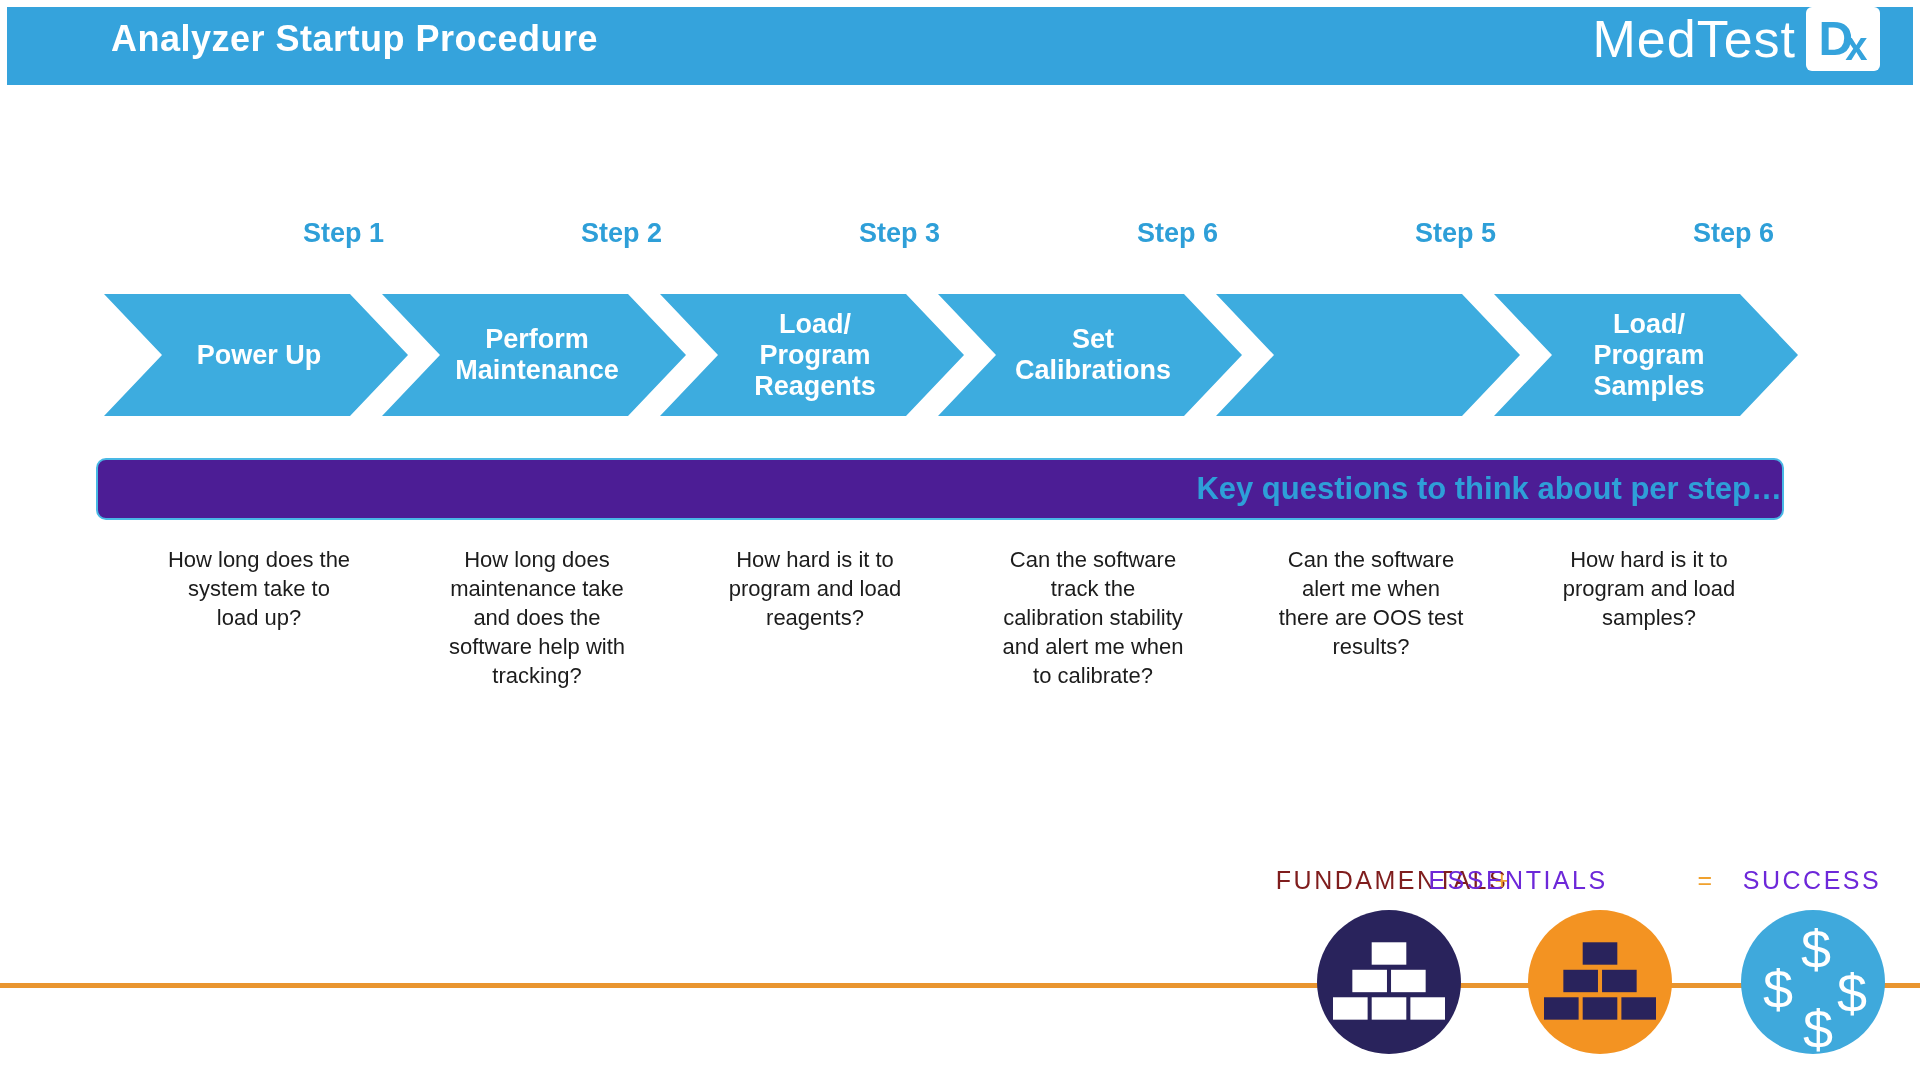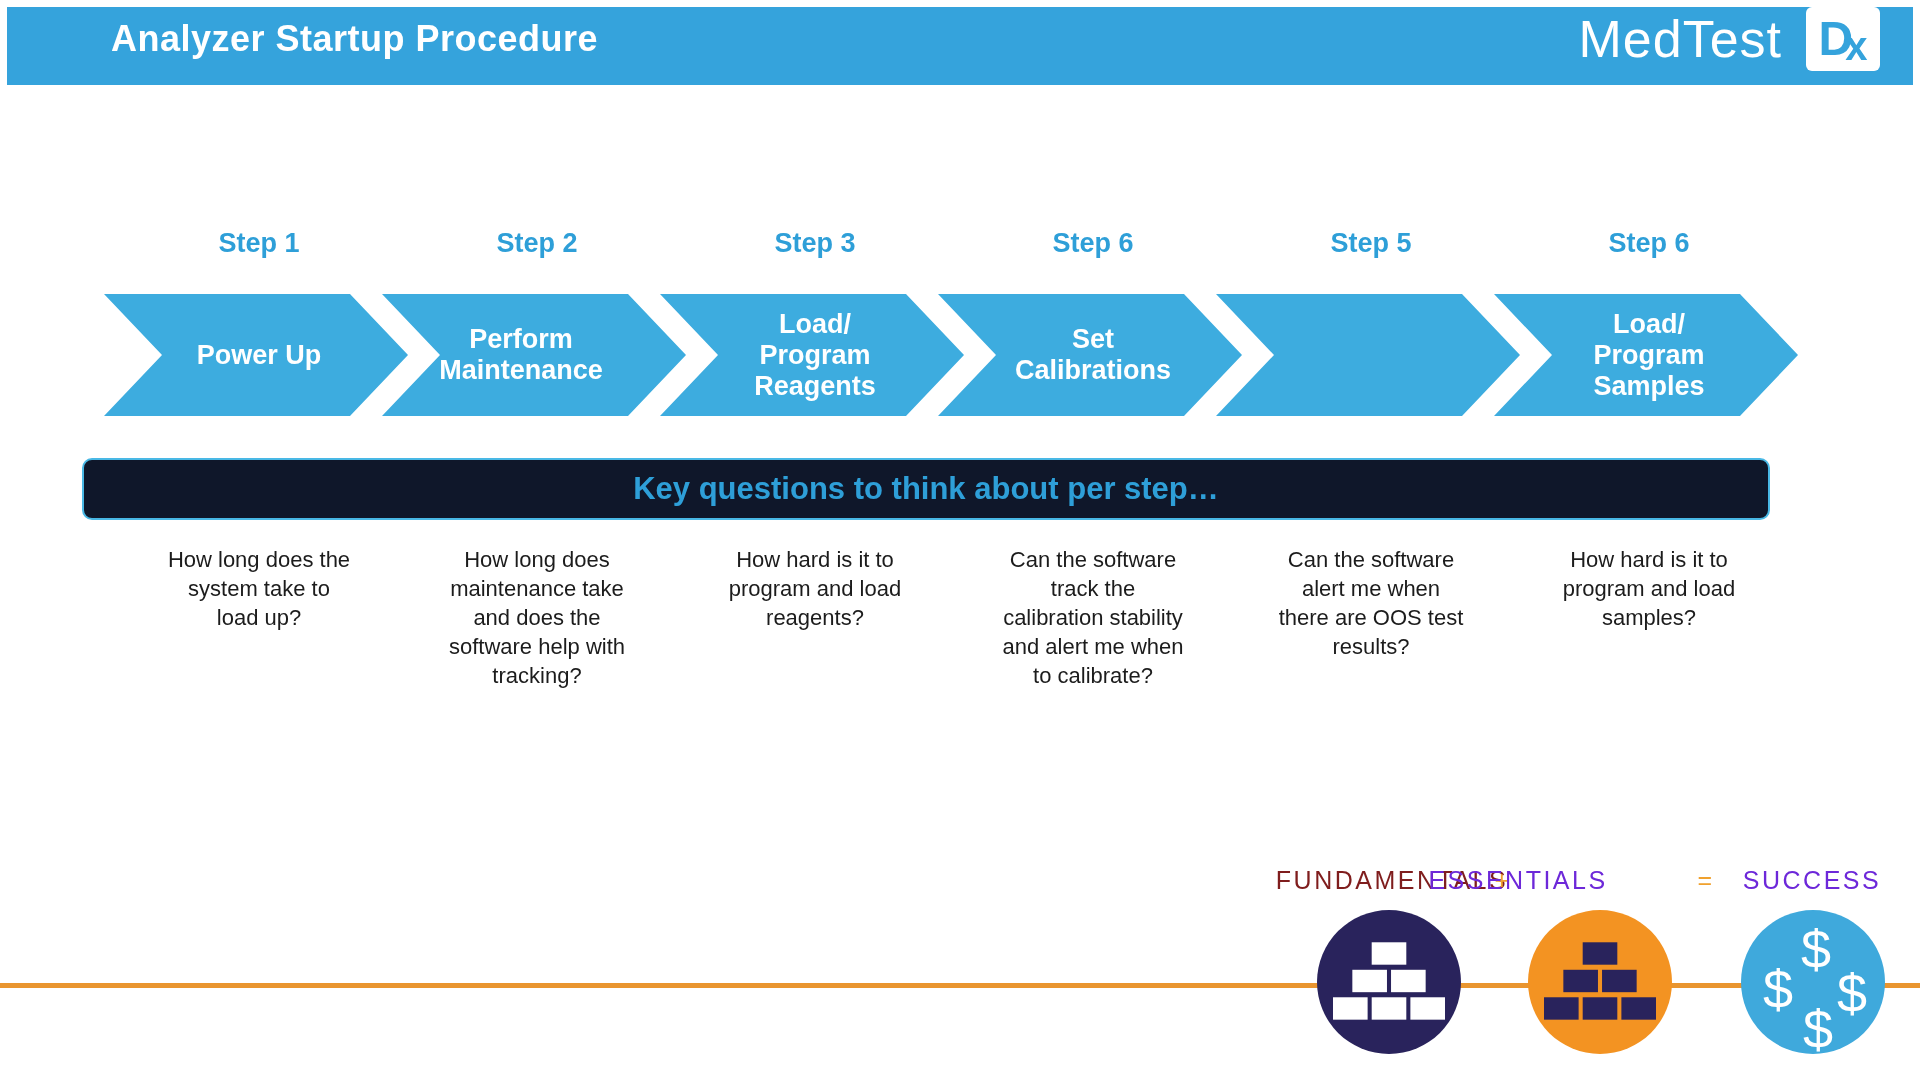"MedTest" .logo { gap: 24px -> 10px }
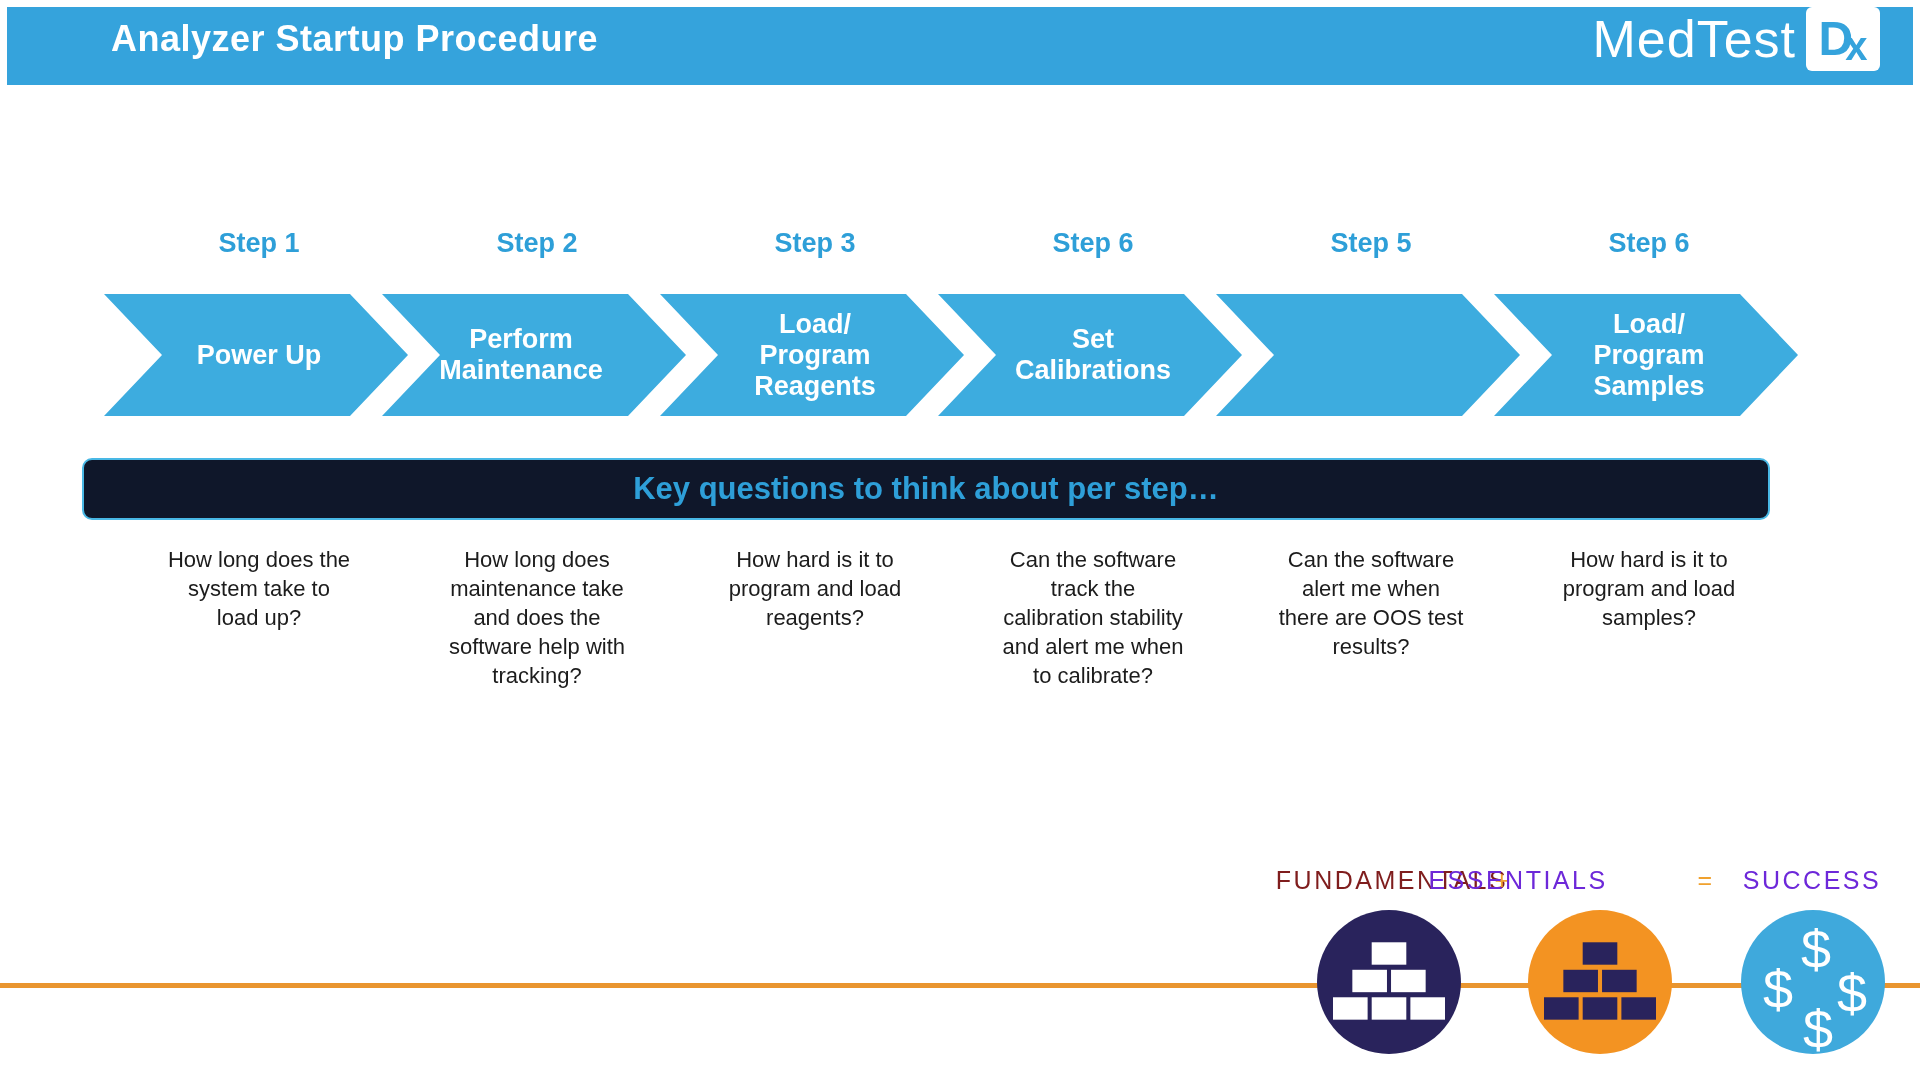"Step 1" .step-label { text-align: center -> right; top: 228px -> 218px }
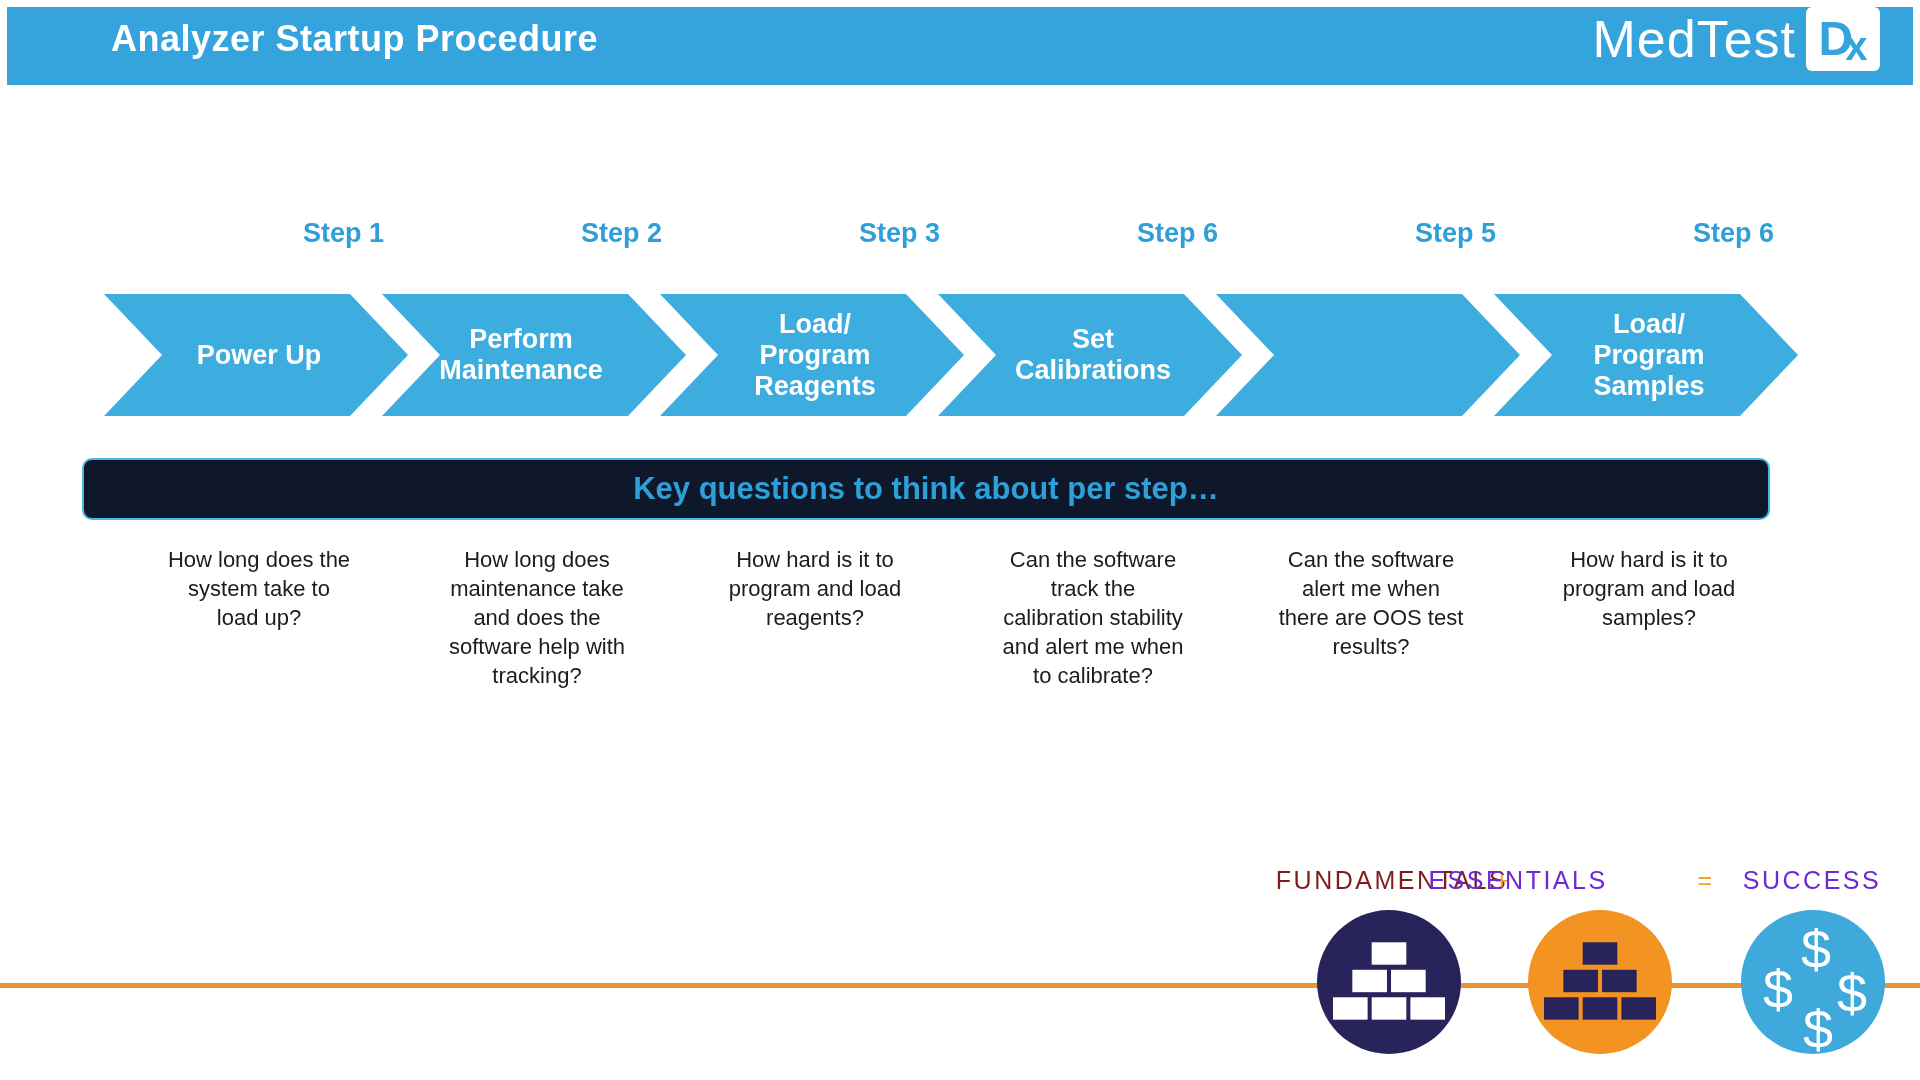"Perform" div.chevron-label { left: 396px -> 412px }
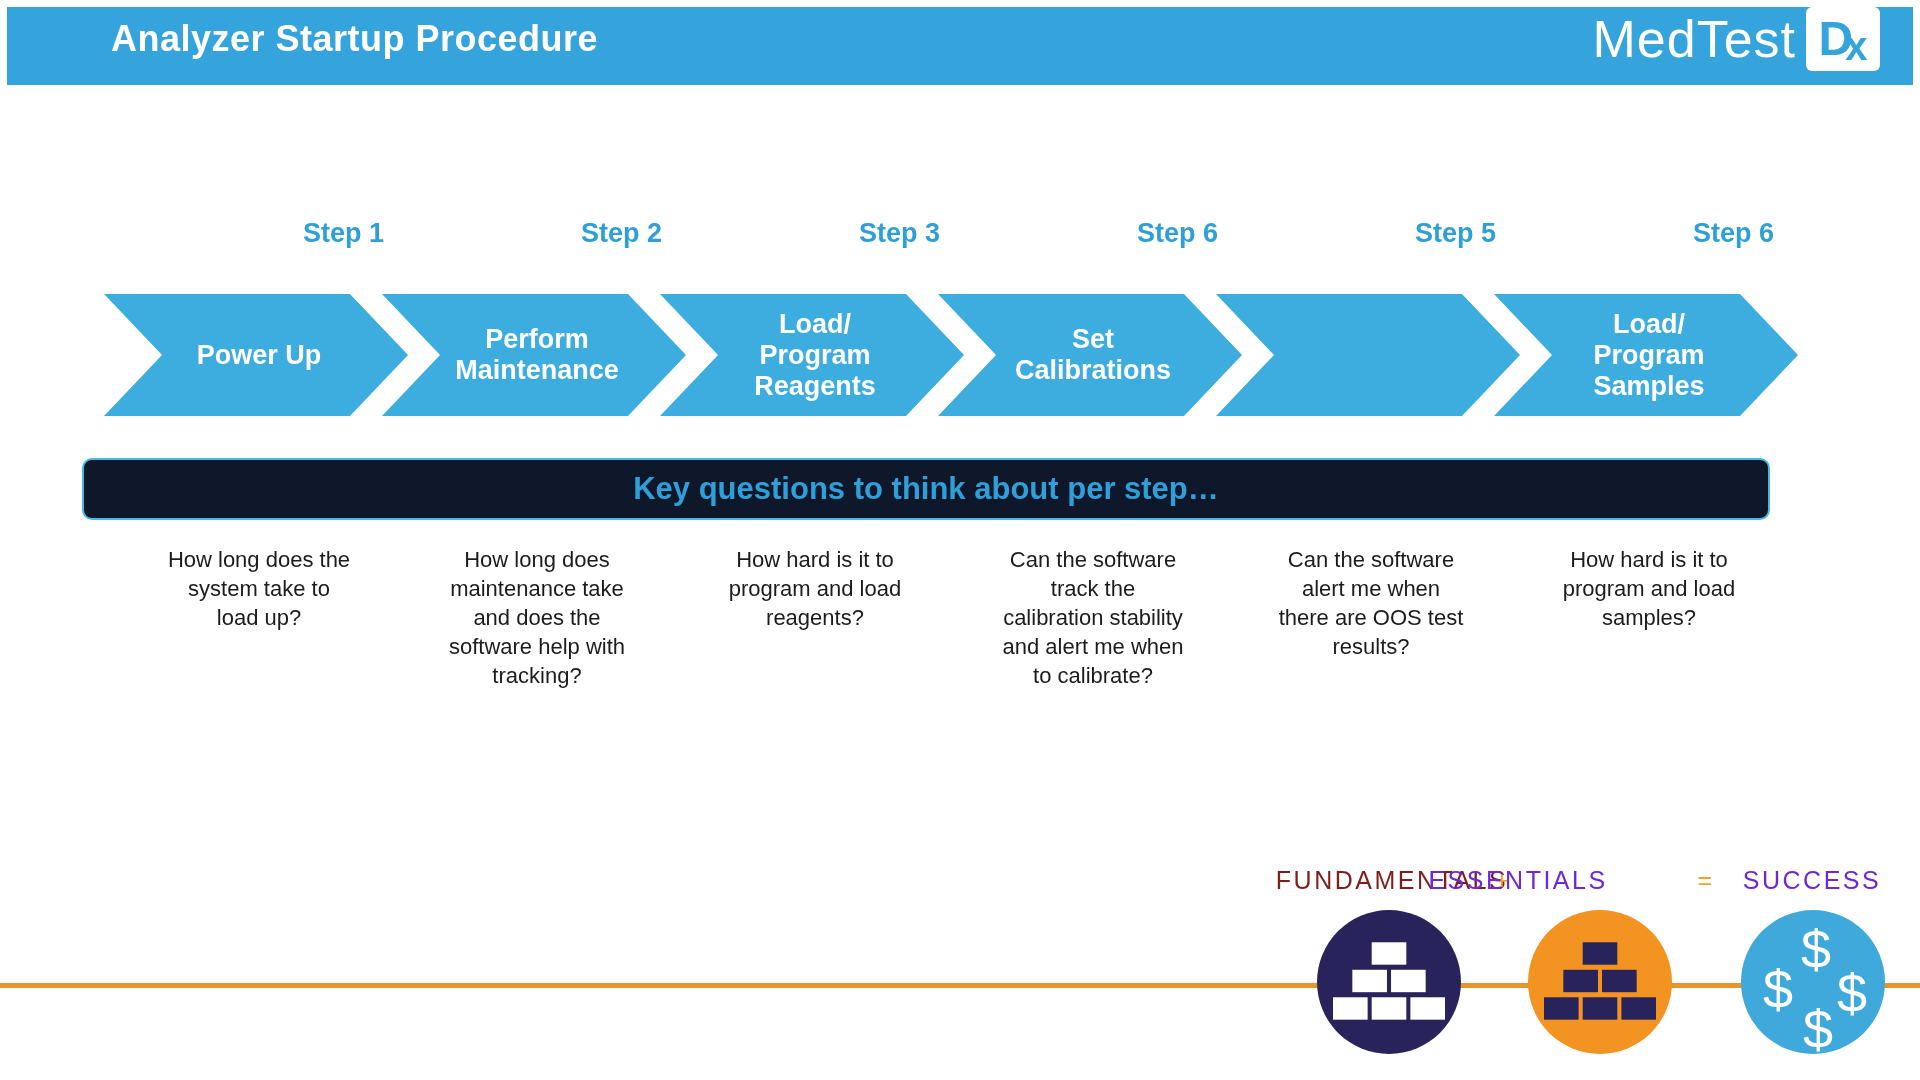"Key questions to think about" .banner { background: #0f172a -> #4c1d95; justify-content: center -> flex-end; left: 82px -> 96px }
